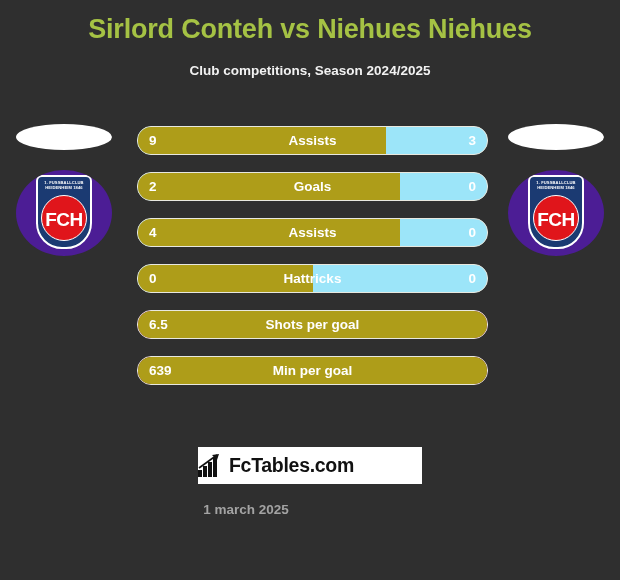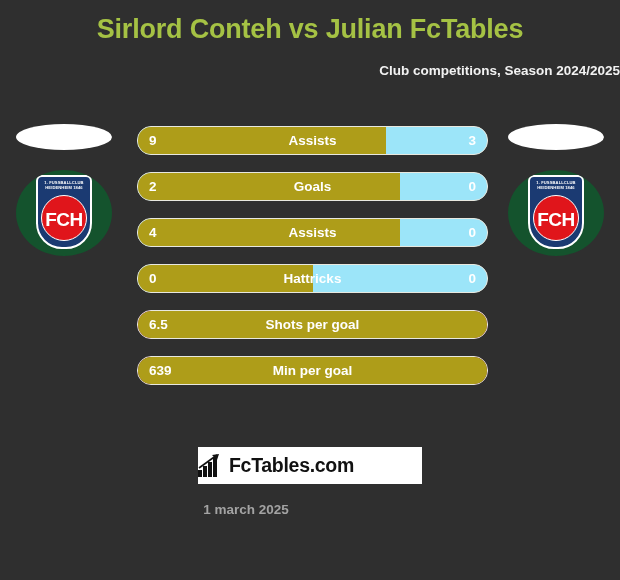"Sirlord Conteh vs Julian FcTables" div.page-title { text: Julian FcTables -> Niehues Niehues }
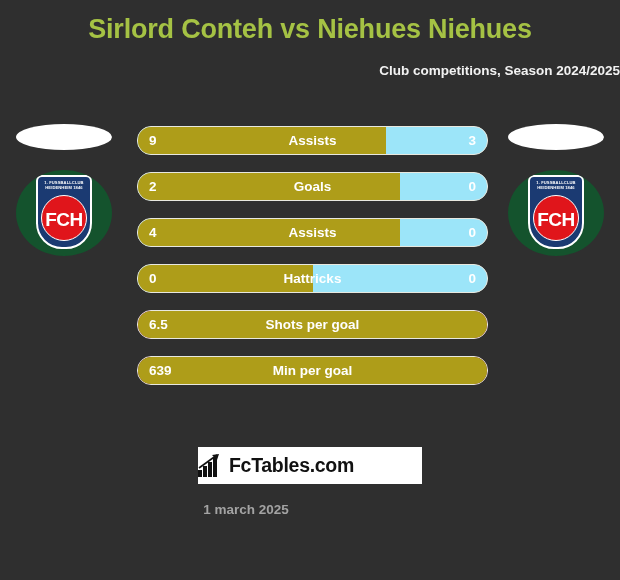"Club competitions, Season 2024/2025" .page-subtitle { text-align: right -> center }
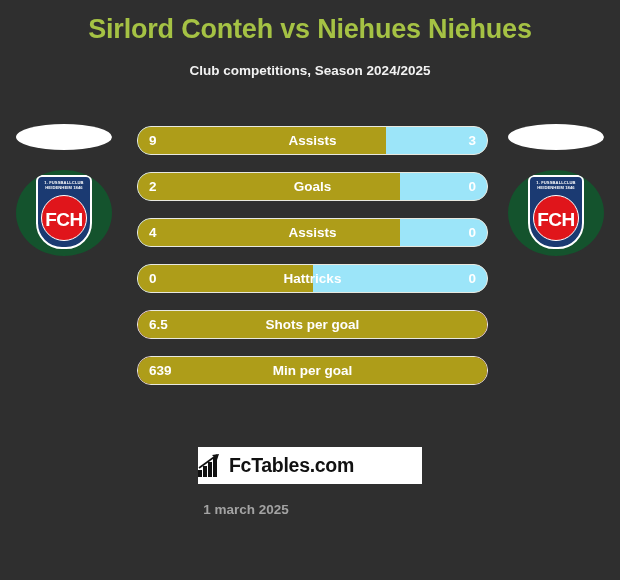"FCH" .badge-disc { background: #14532d -> #4c1d95 }
